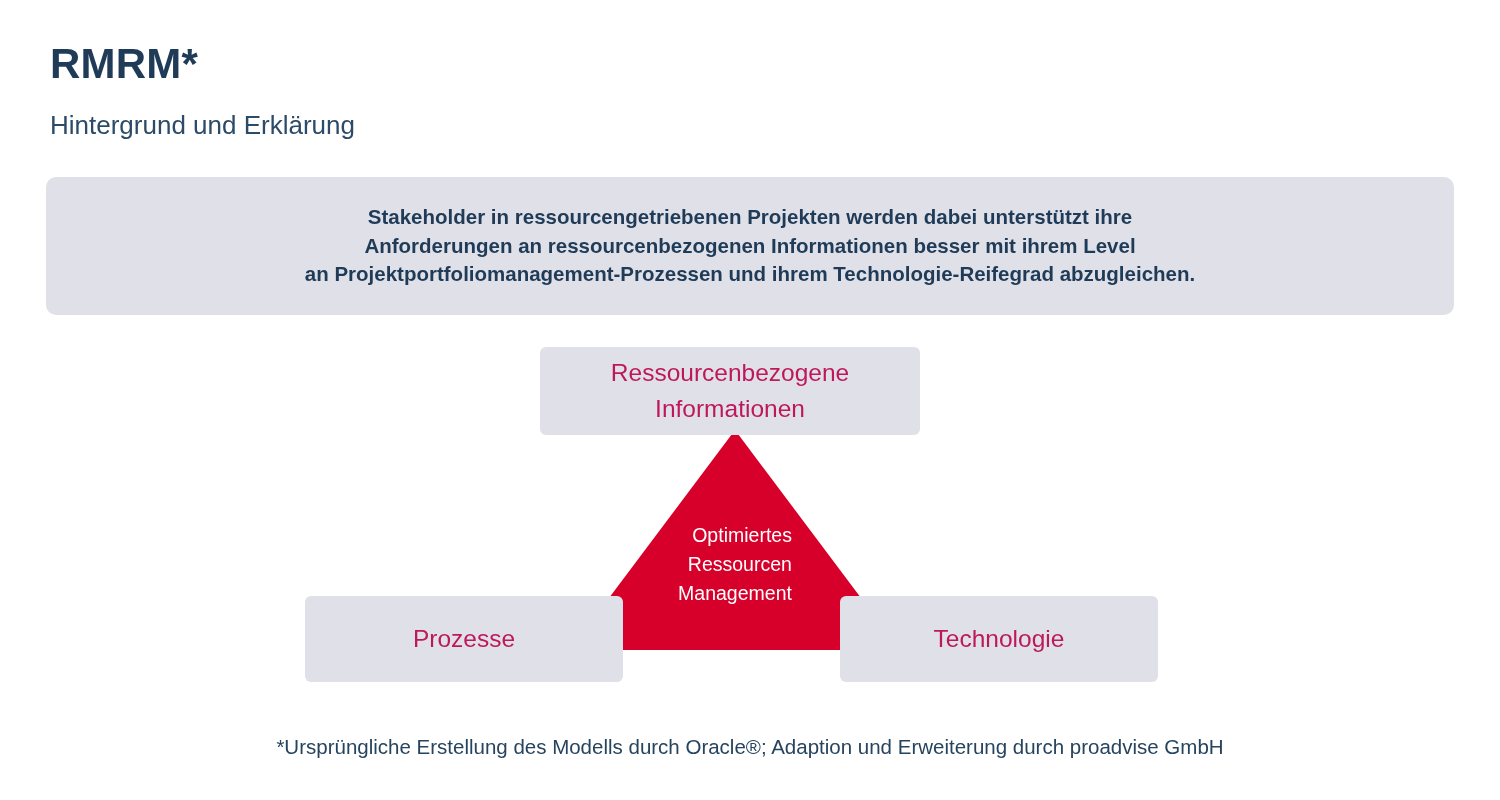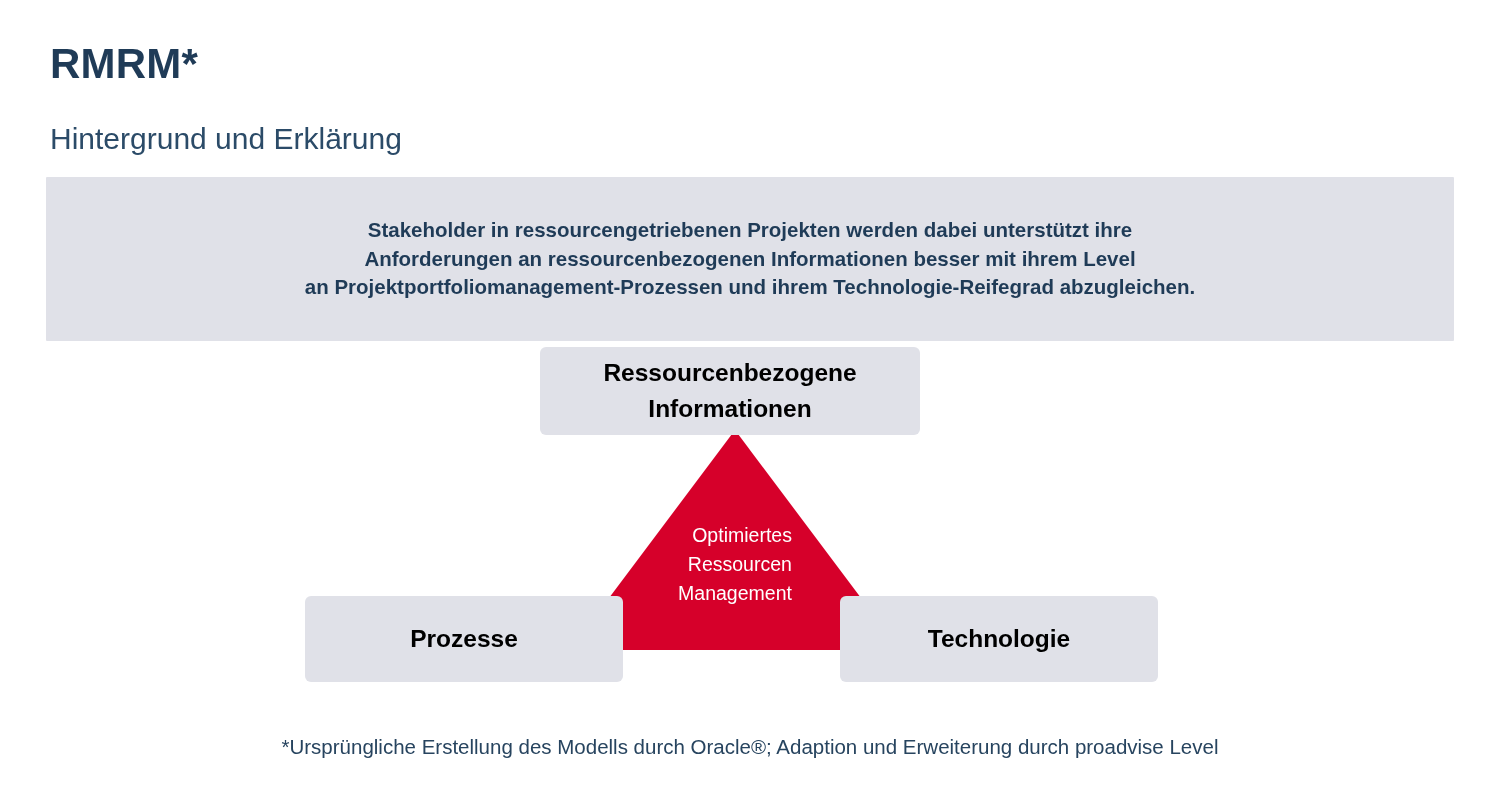"Hintergrund und Erklärung" .subtitle { font-size: 30px -> 26px; margin-top: 12px -> none }
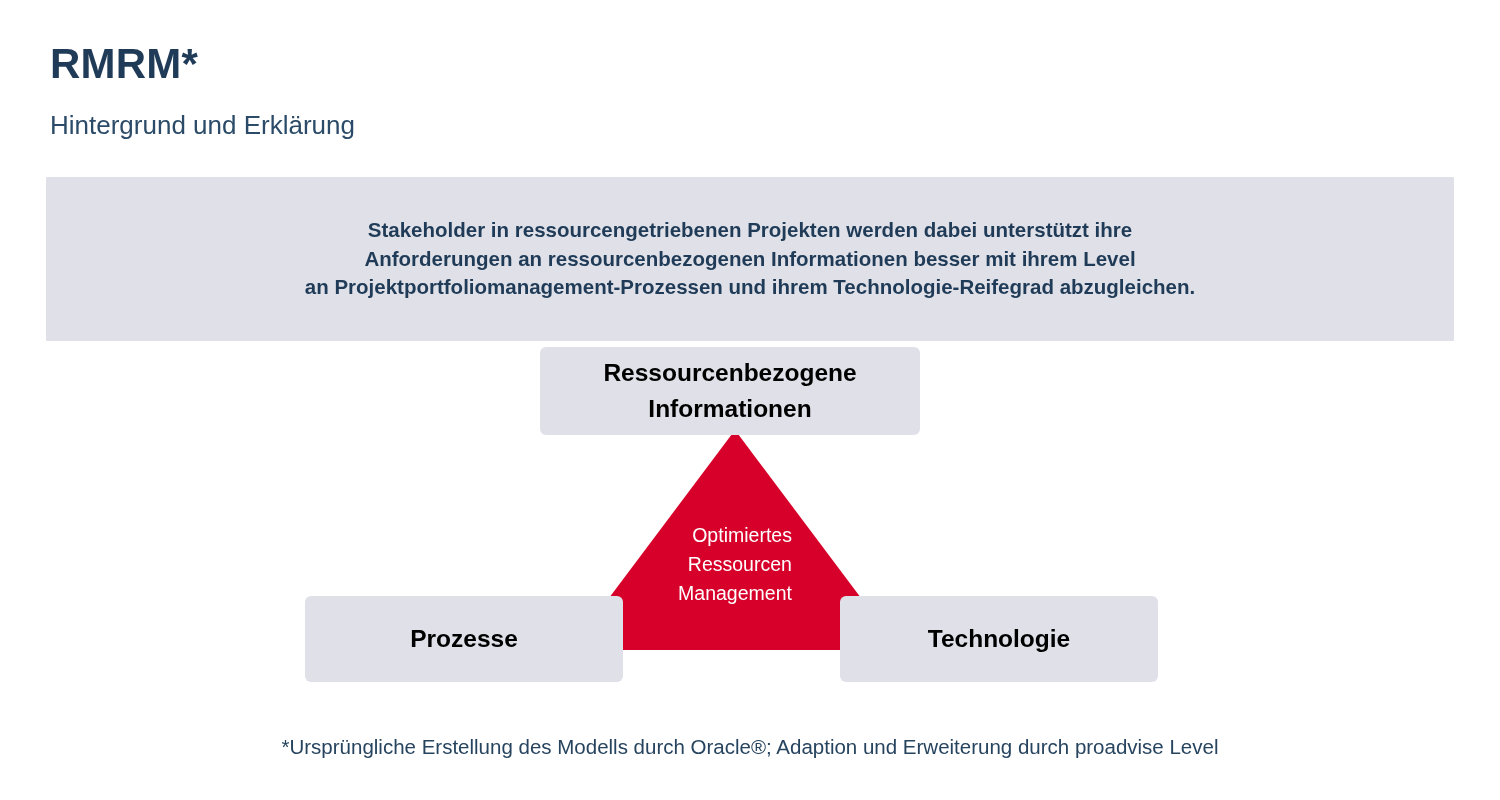"Stakeholder in ressourcengetriebenen" .statement-box { border-radius: 1px -> 10px; height: 164px -> 138px }
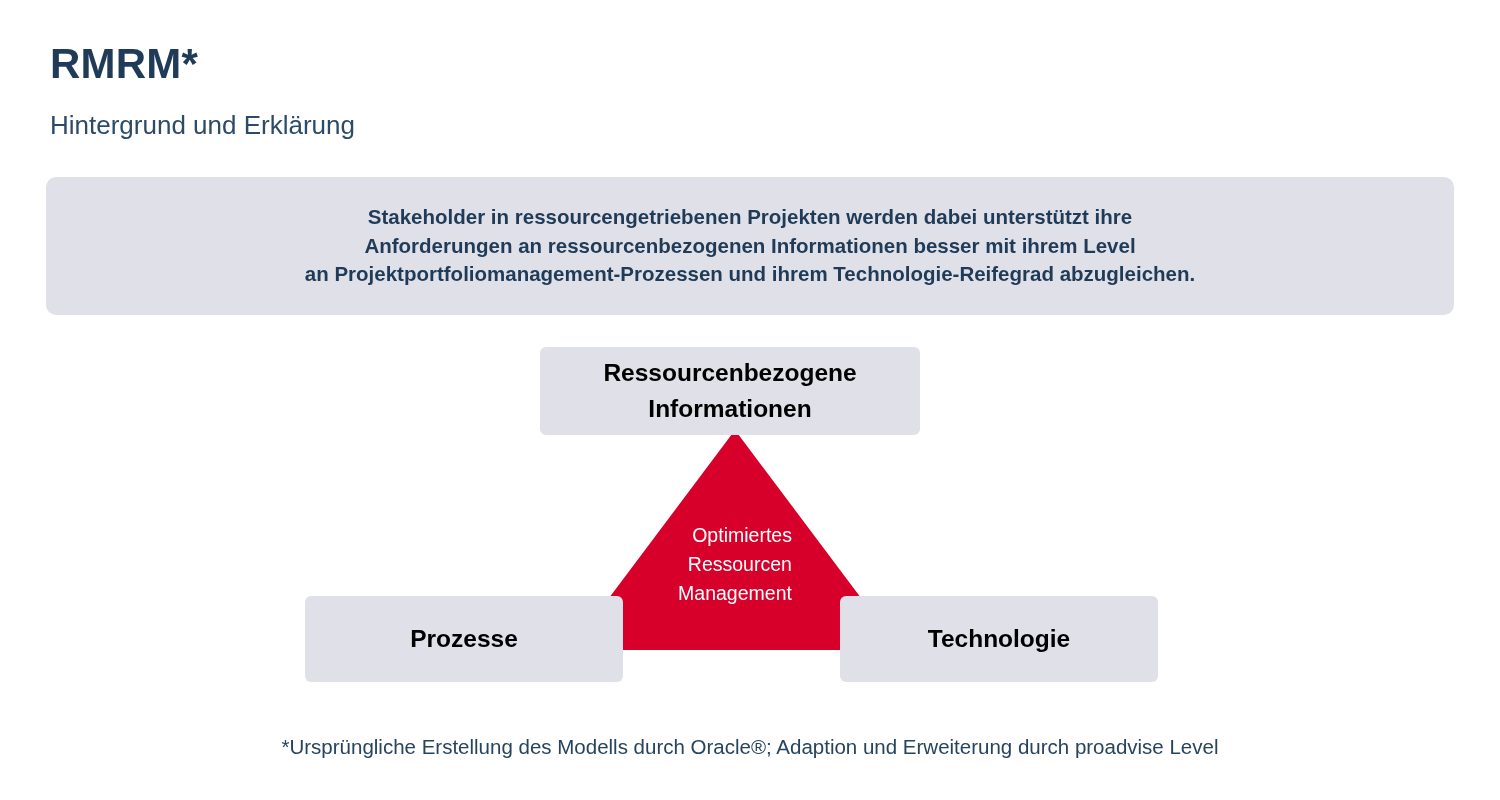"Ressourcenbezogene" .node { color: #000000 -> #be185d; font-weight: bold -> none }
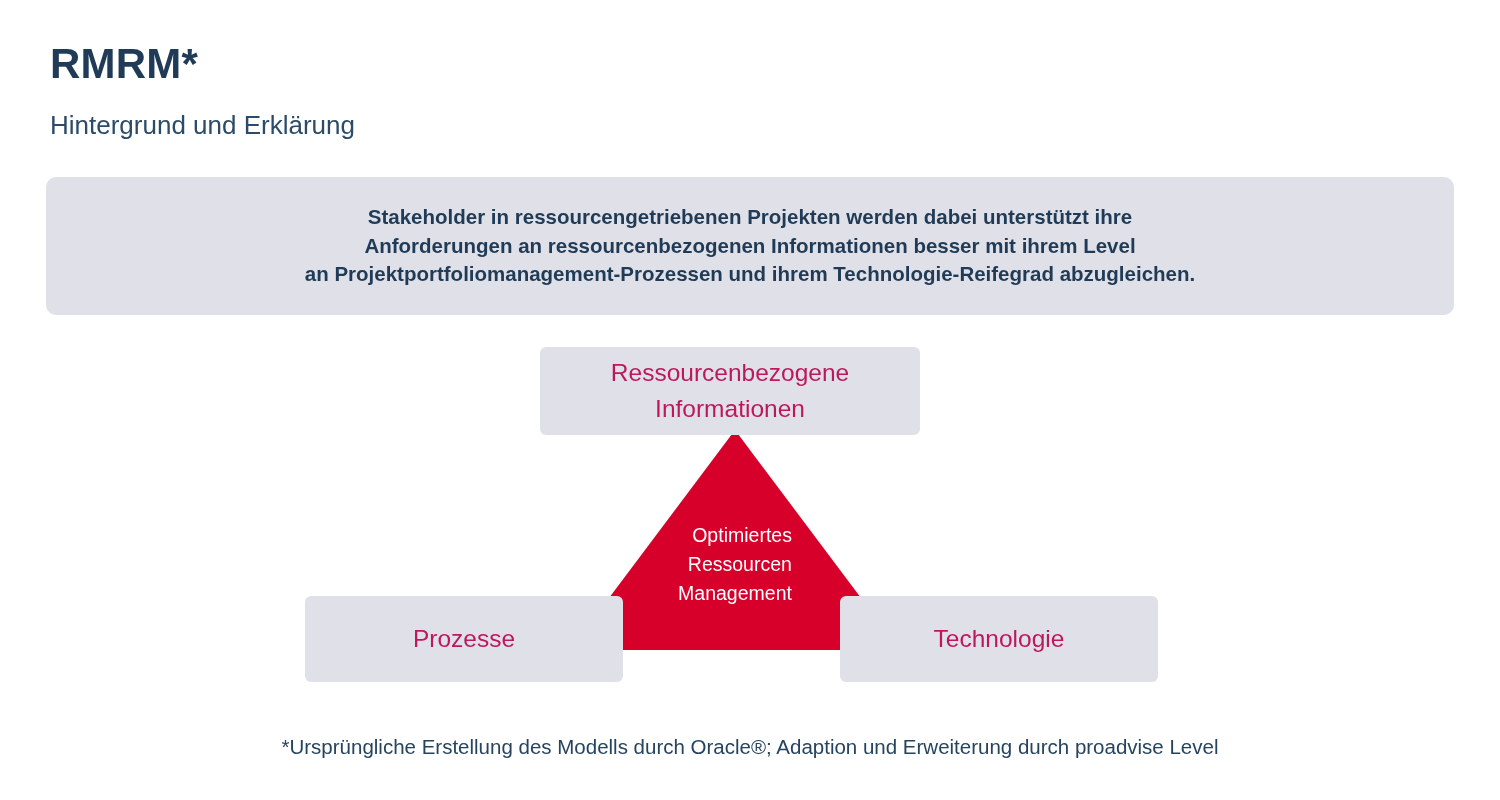"*Ursprüngliche Erstellung des Modells" div.footnote { text: Level -> GmbH }
